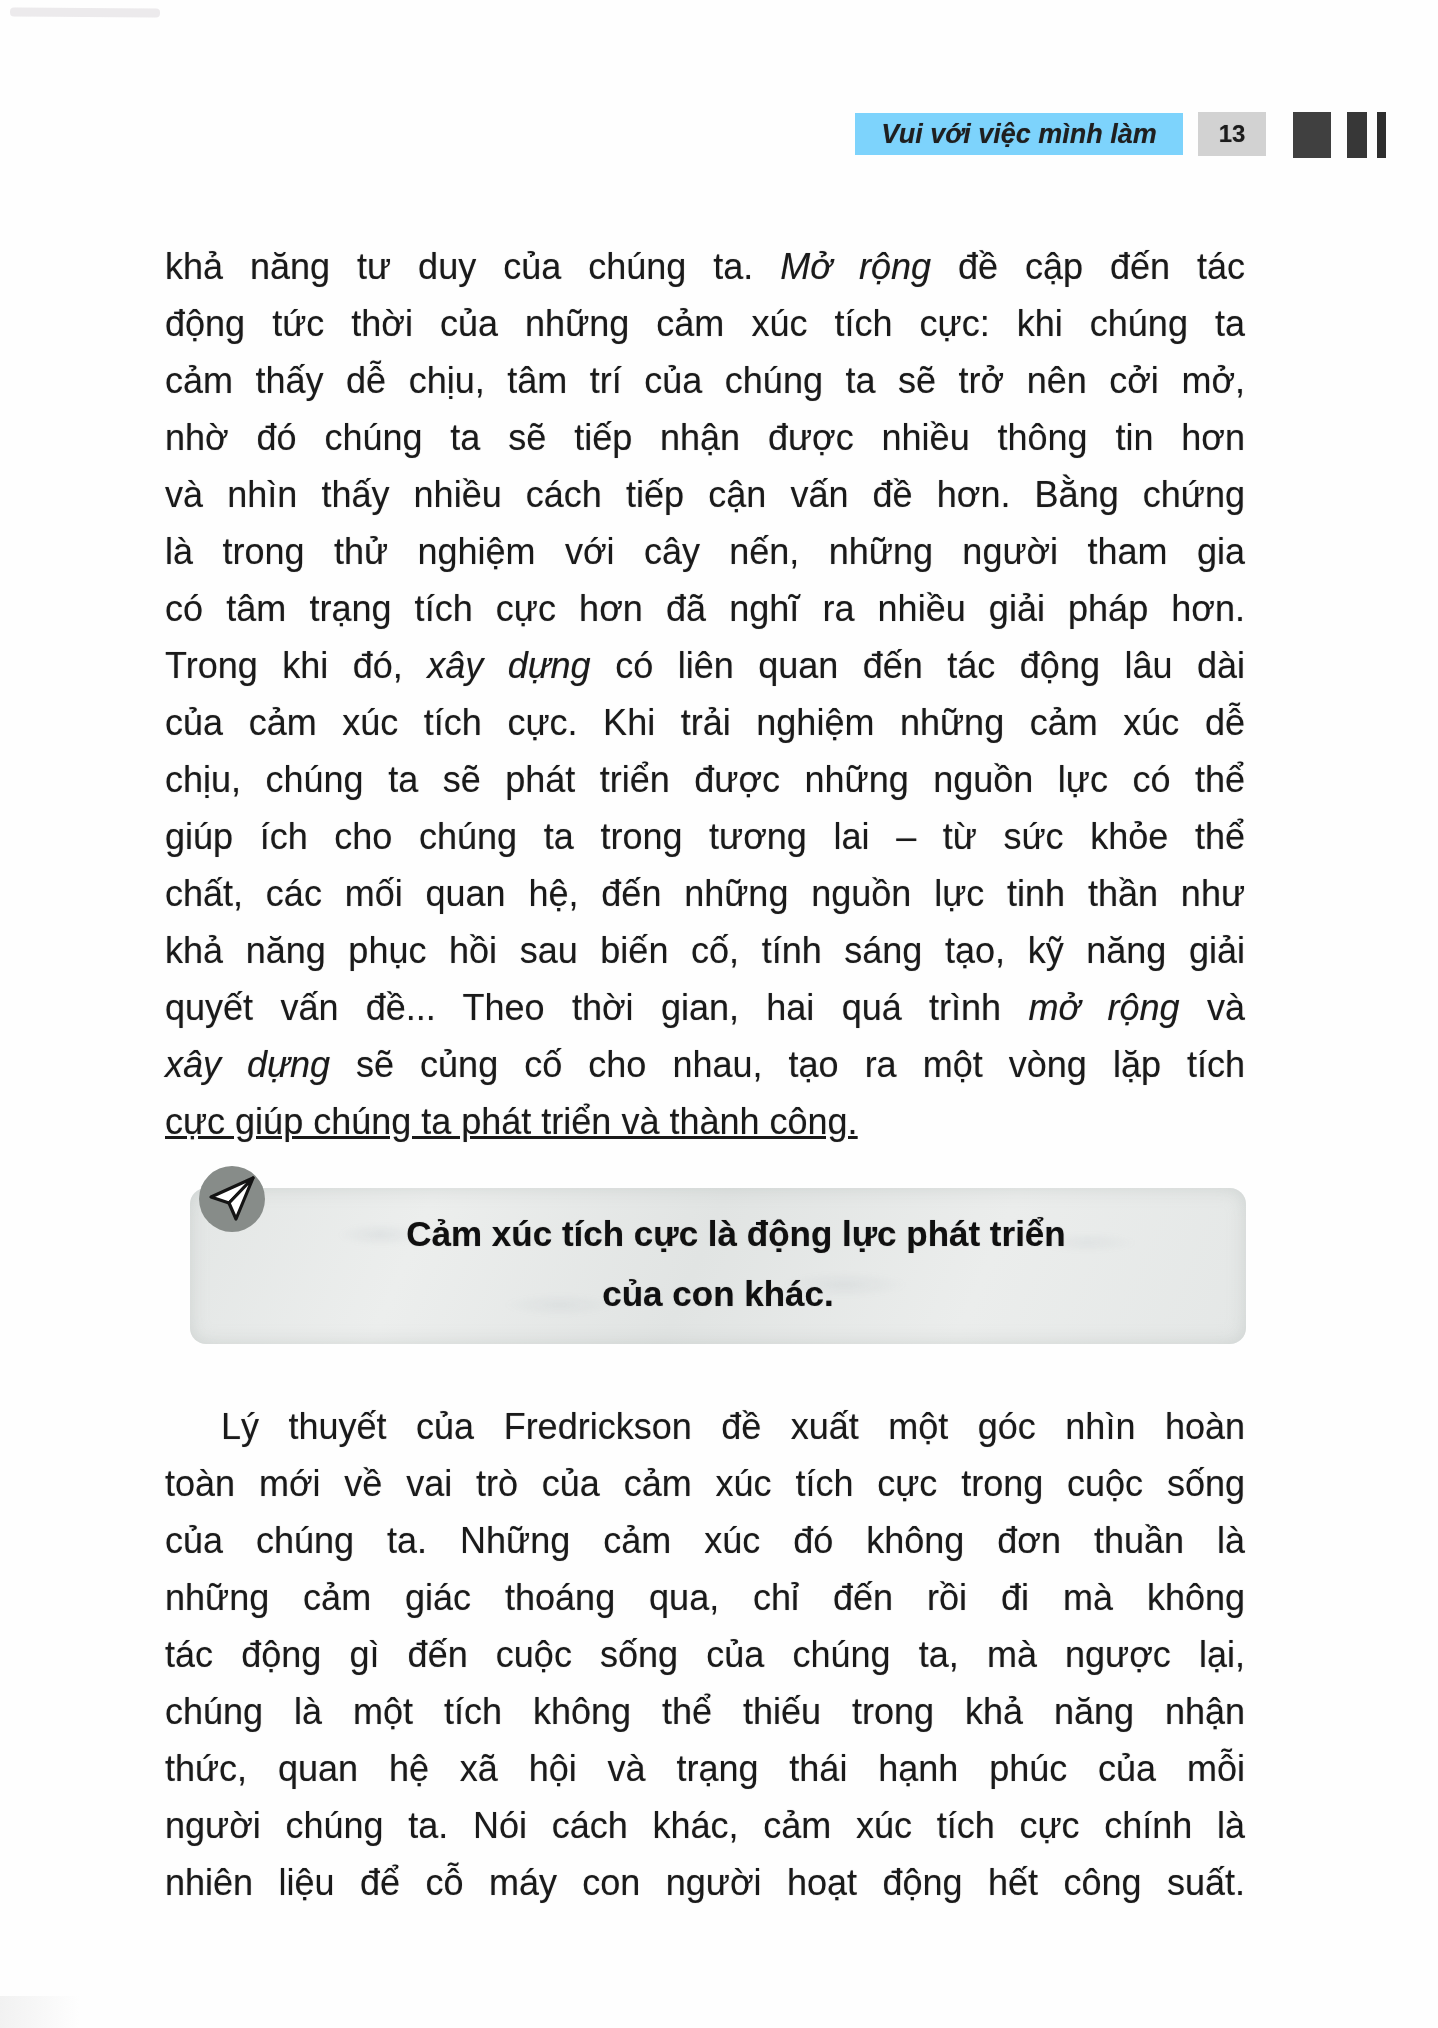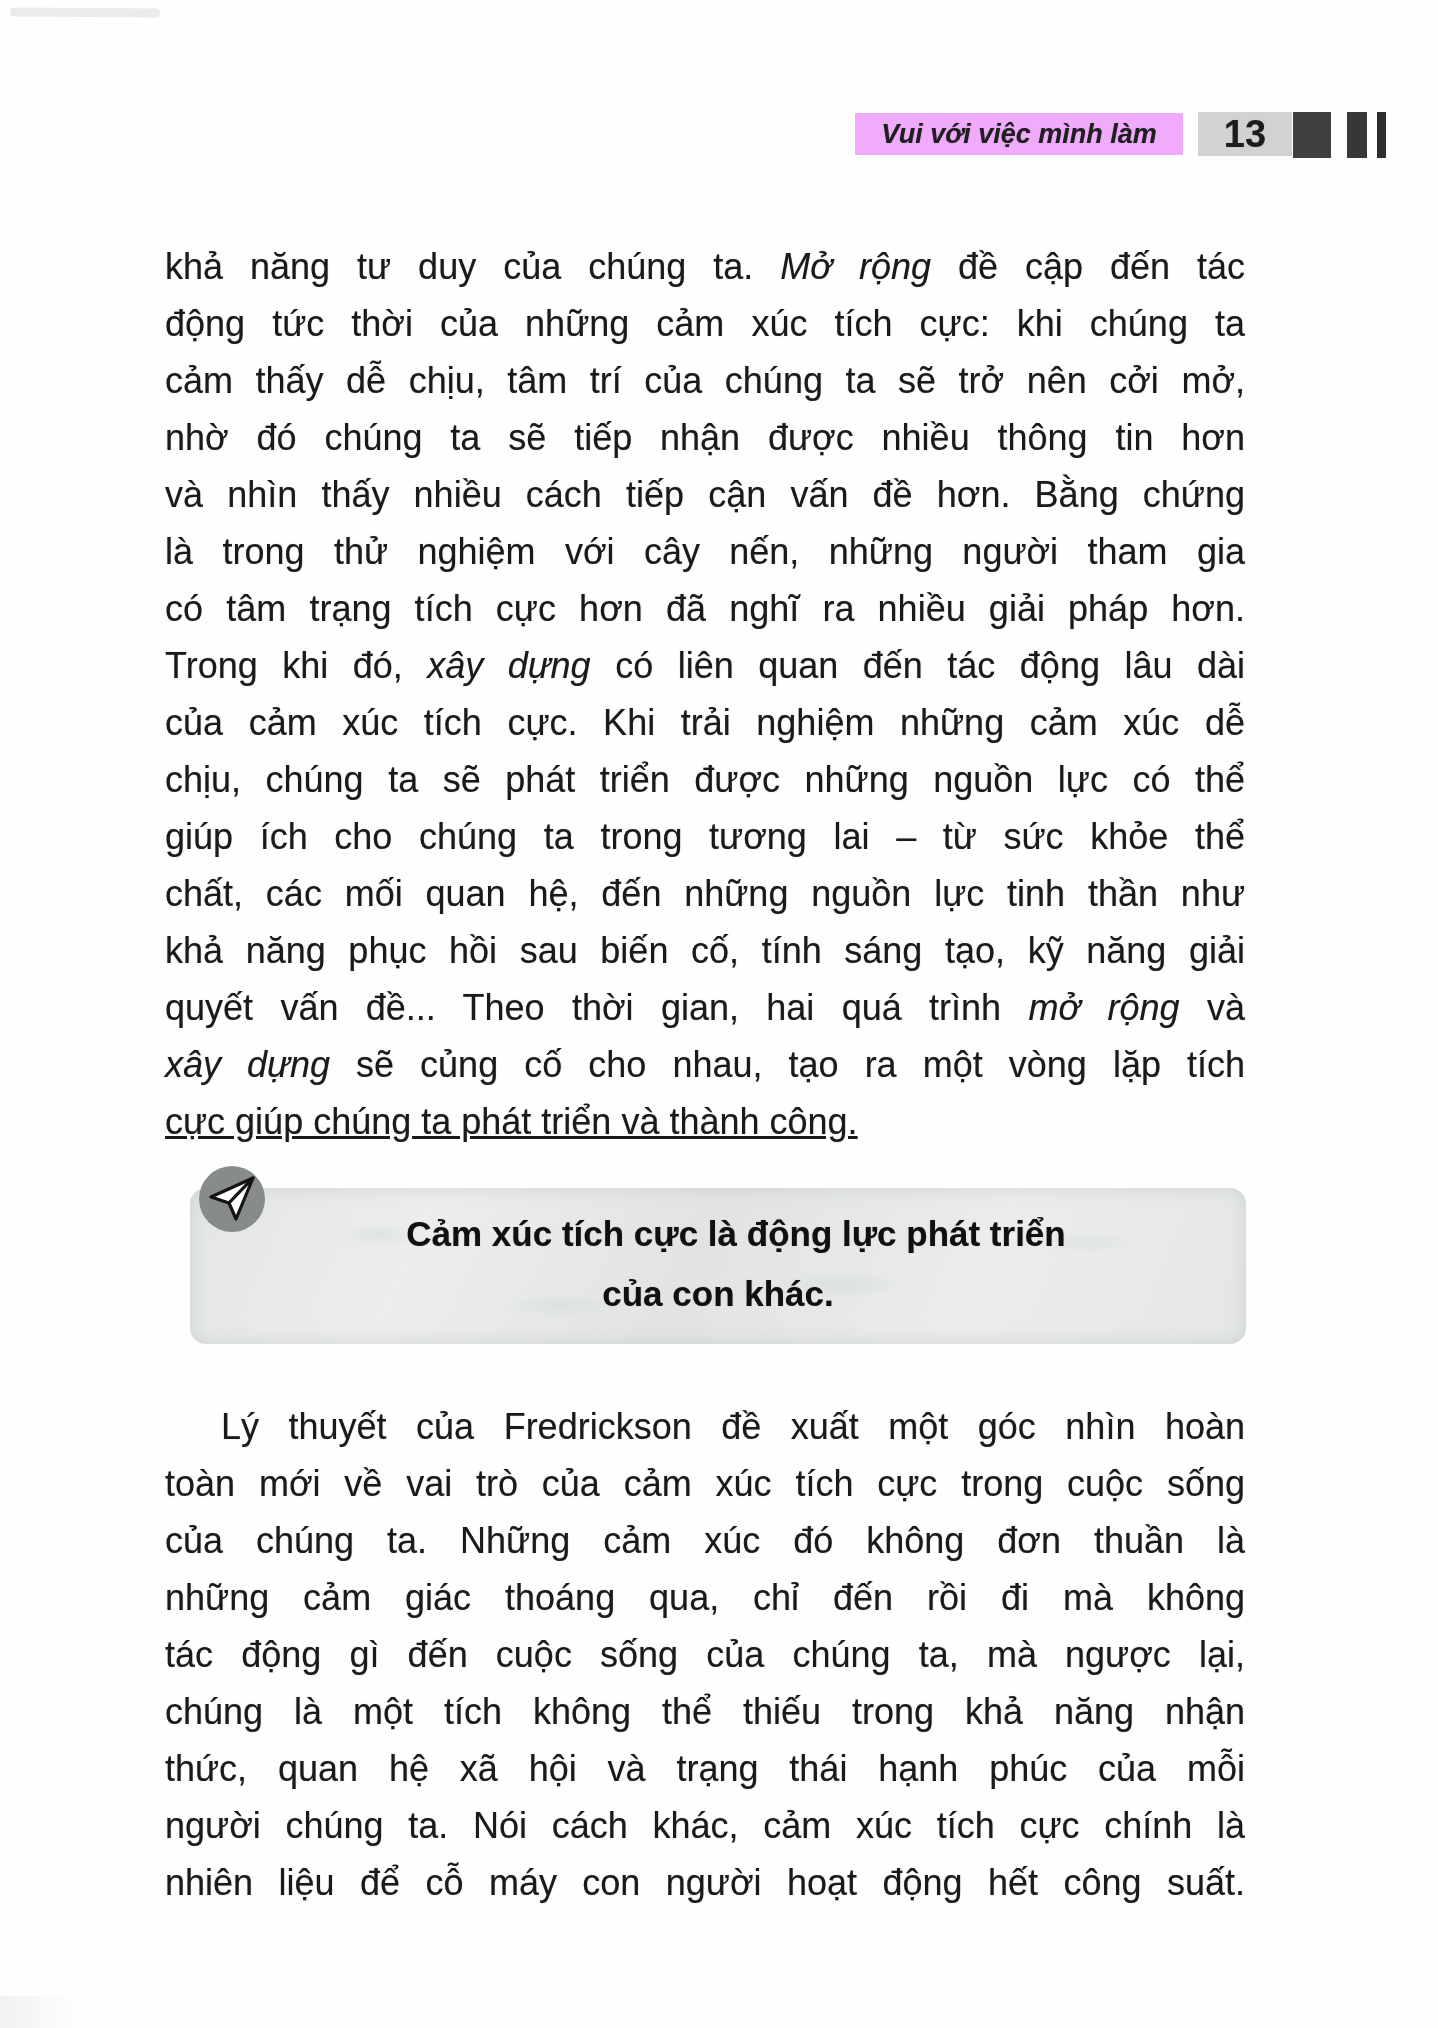"Vui với việc mình làm" .running-title { background: #f0abfc -> #7dd3fc }
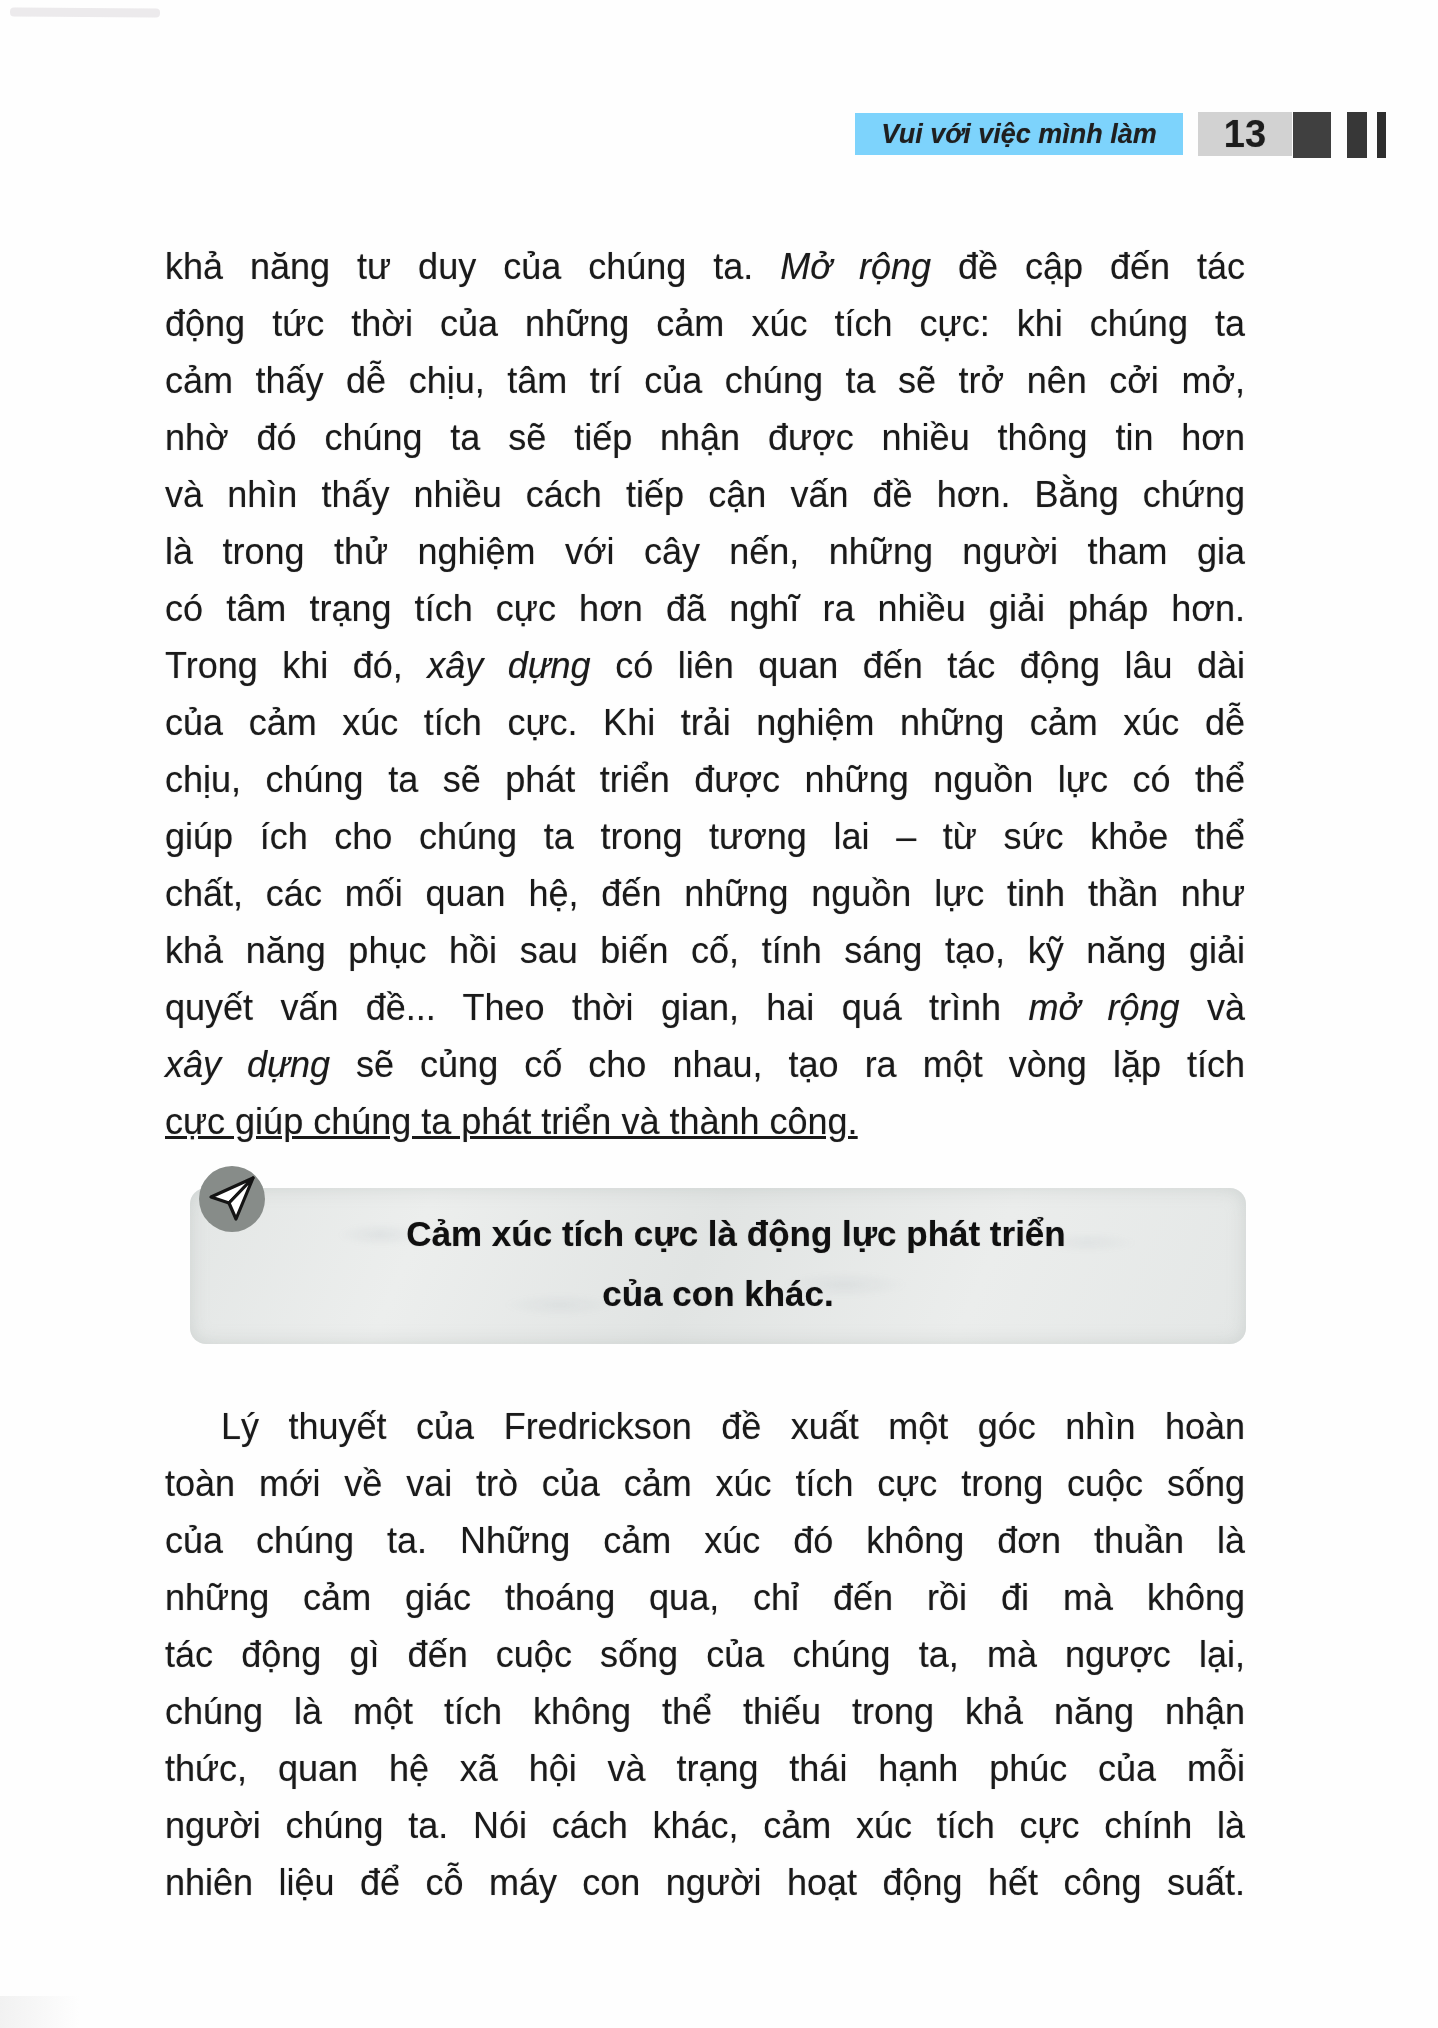"13" .page-number { font-size: 38px -> 24px; width: 94px -> 68px }
